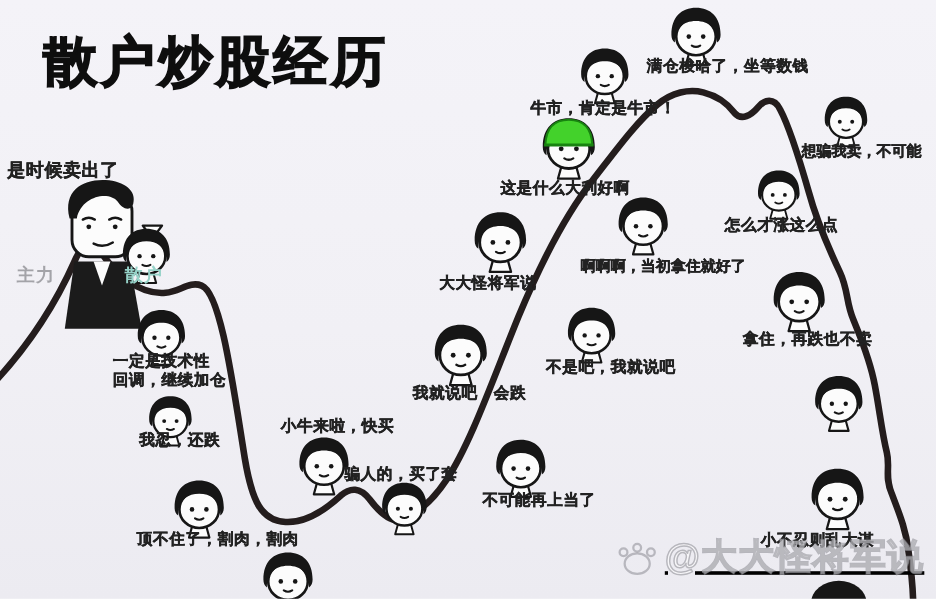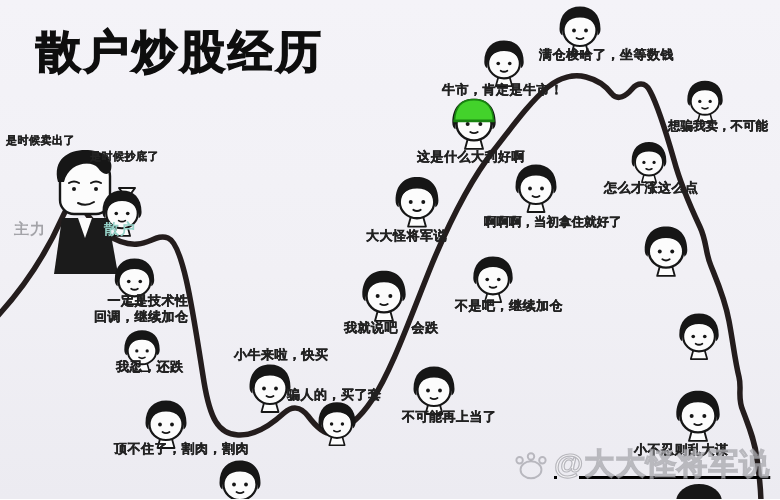"是时候卖出了" .cap-lg { font-size: 11px -> 15px }
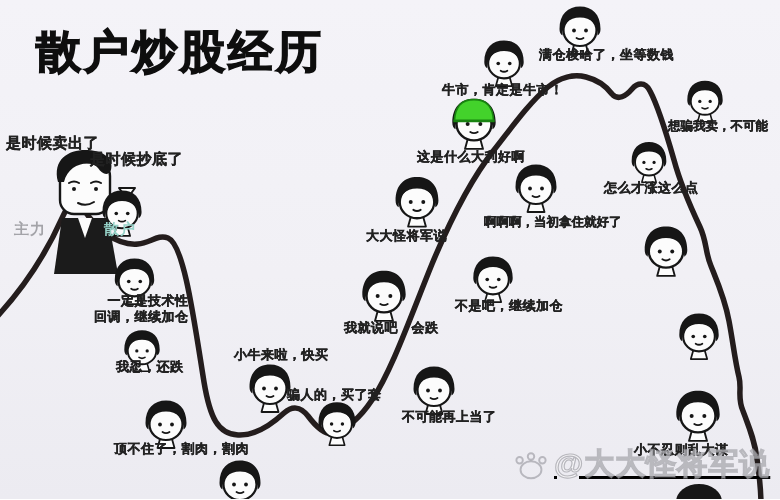"是时候抄底了" div.caption { html: <div>是时候抄底了</div> -> none }
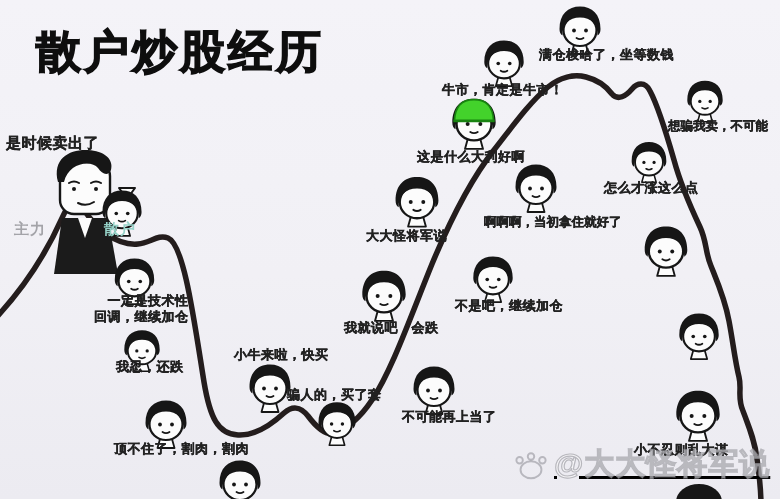"拿住，再跌也不卖" div.caption { html: none -> <div>拿住，再跌也不卖</div> }
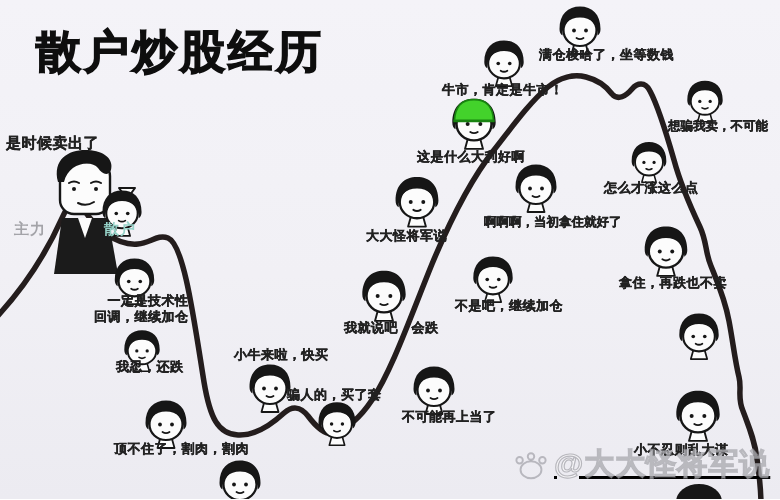"一定是技术性" div.caption { text-align: right -> left }
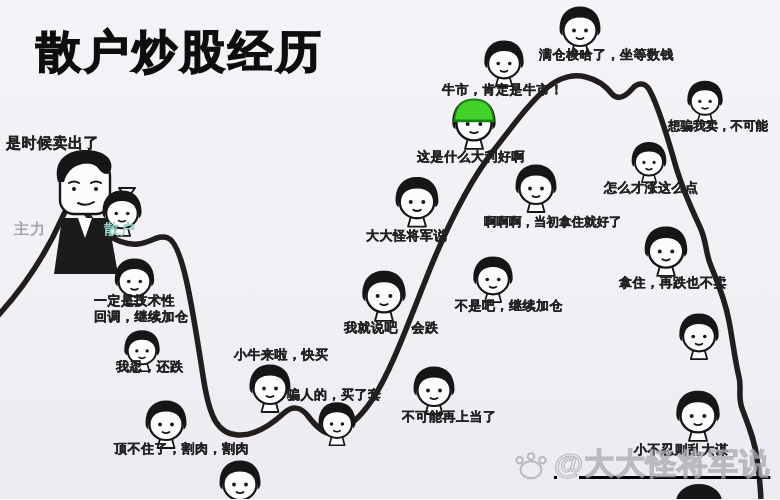"不是吧，继续加仓" div.caption { text: 继续加仓 -> 我就说吧 }
